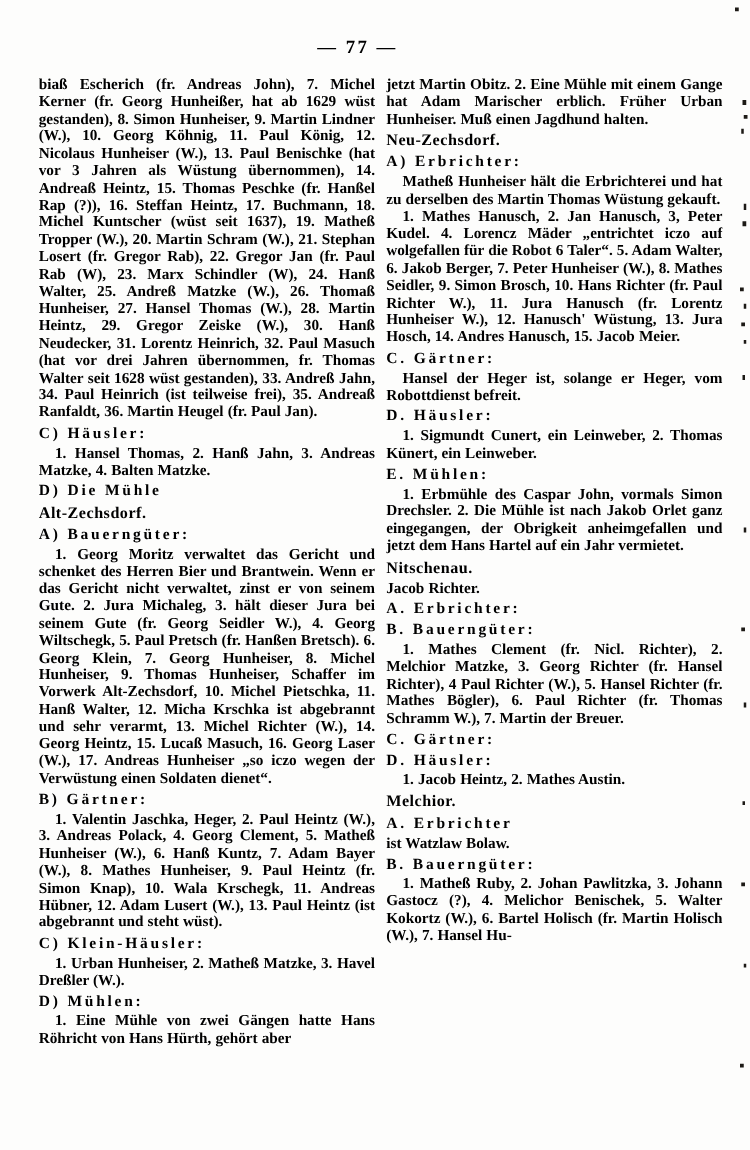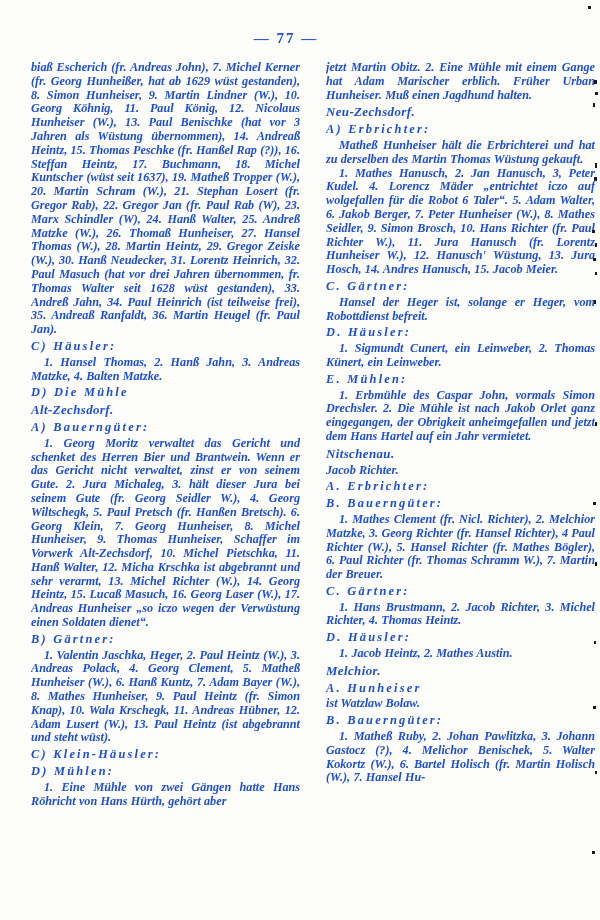"— 77 —" .page { color: #1d4ed8 -> #000000 }
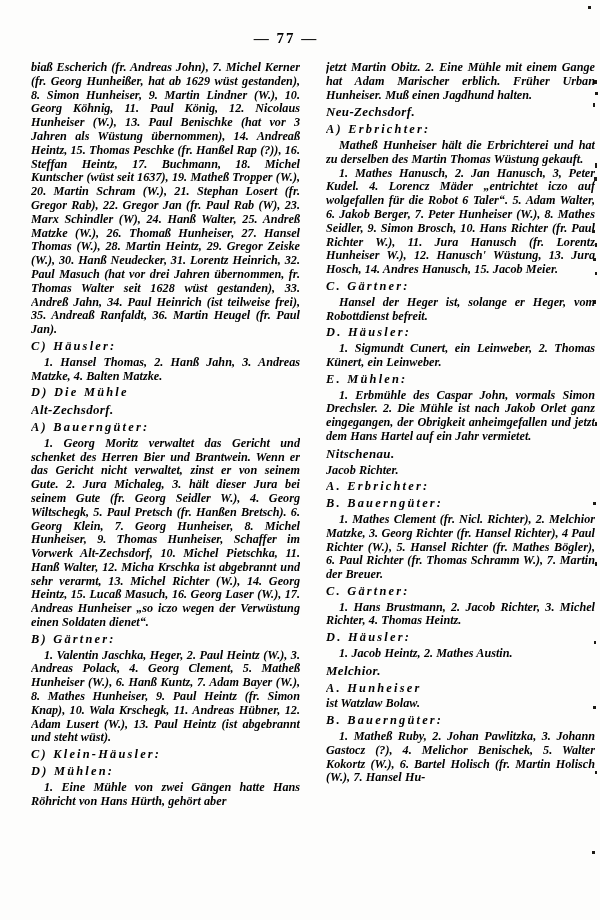"biaß Escherich (fr. Andreas John)," .columns { font-style: italic -> none; gap: 26px -> 9px }
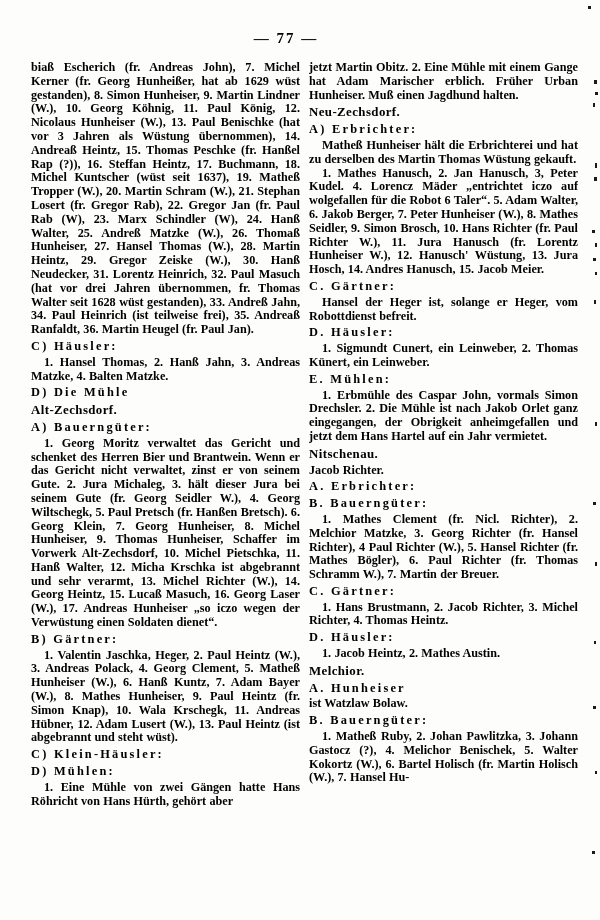"1. Hans Brustmann, 2. Jacob" p.blk { html: <p>1. Hans Brustmann, 2. Jacob Richter, 3. Michel Richter, 4. Thomas Heintz.</p> -> none }
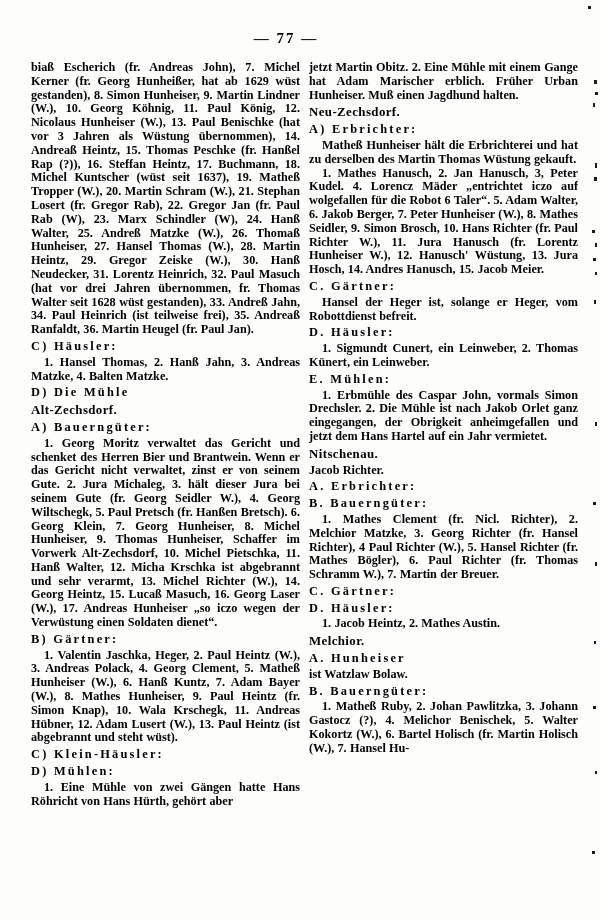"A. Hunheiser" p.blk { text: Hunheiser -> Erbrichter }
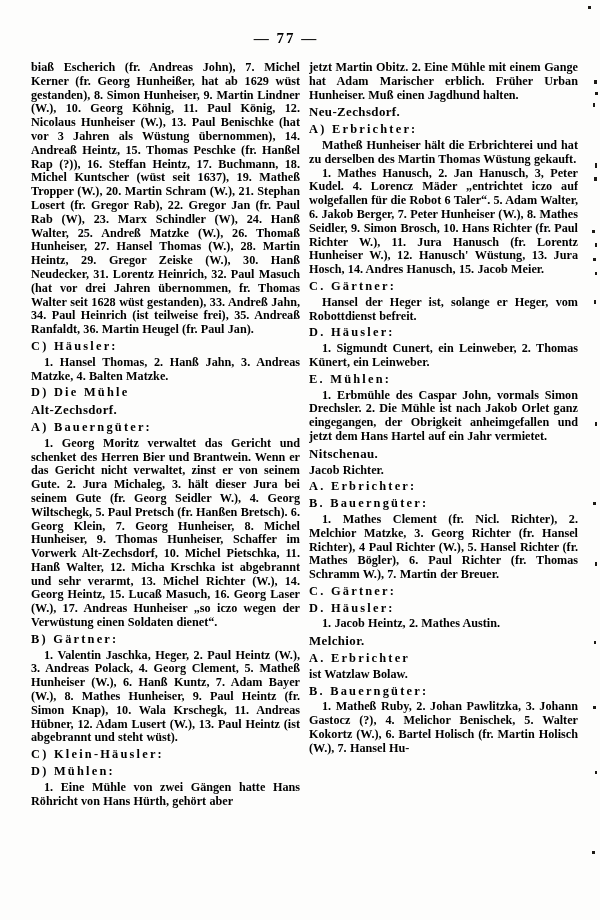"1. Urban Hunheiser, 2. Matheß" p.blk { html: none -> <p>1. Urban Hunheiser, 2. Matheß Matzke, 3. Havel Dreßler (W.).</p> }
